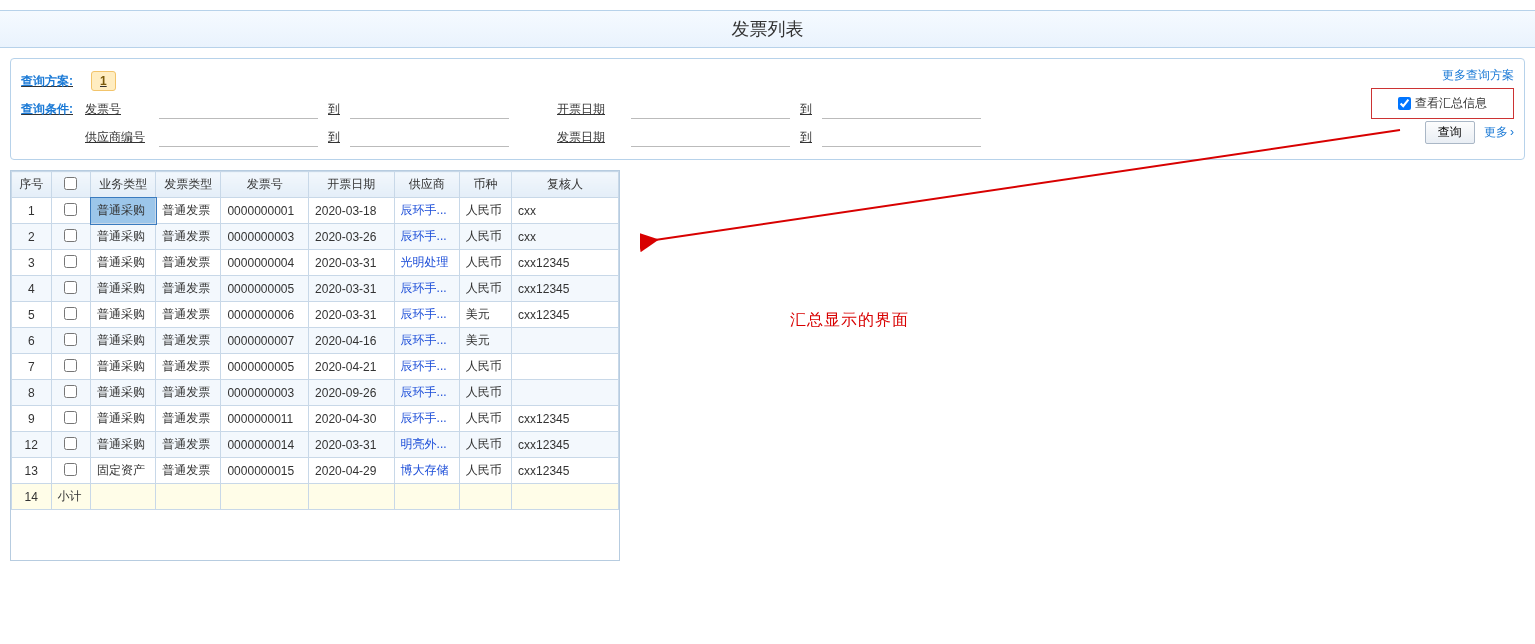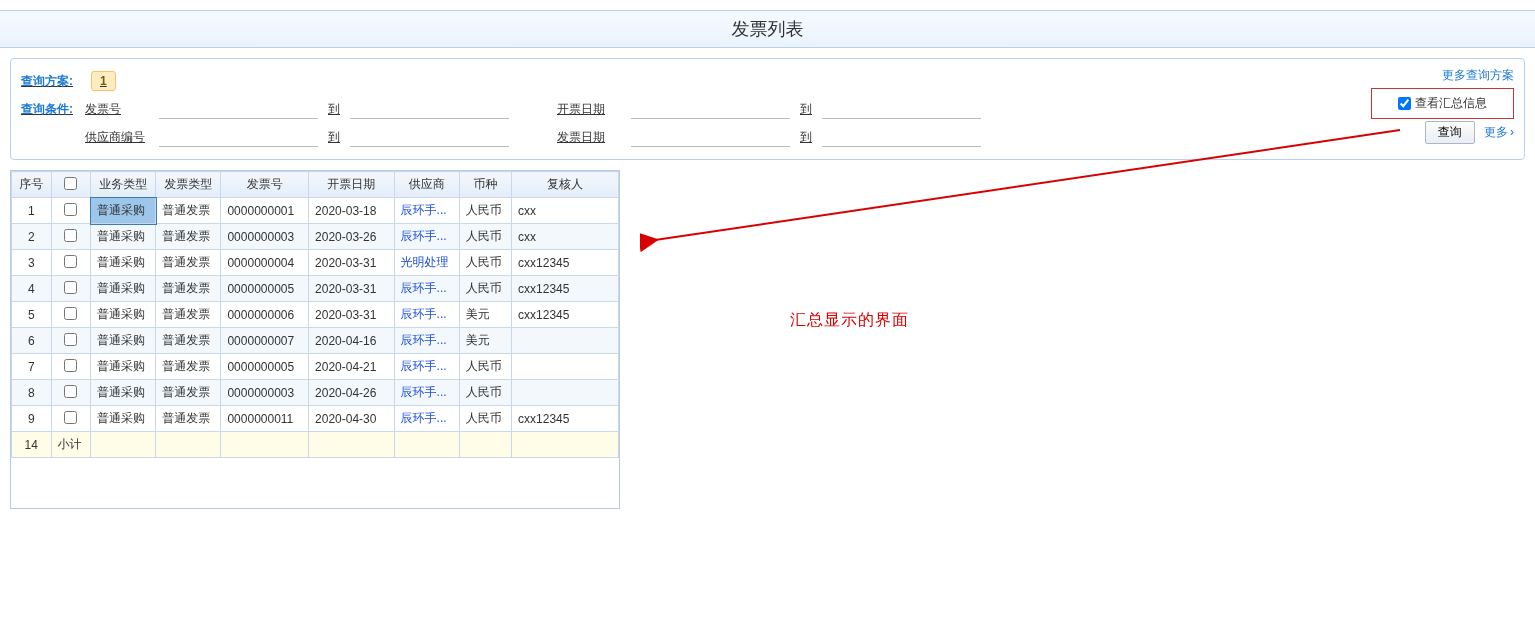"2020-04-26" td { text: 2020-04-26 -> 2020-09-26 }
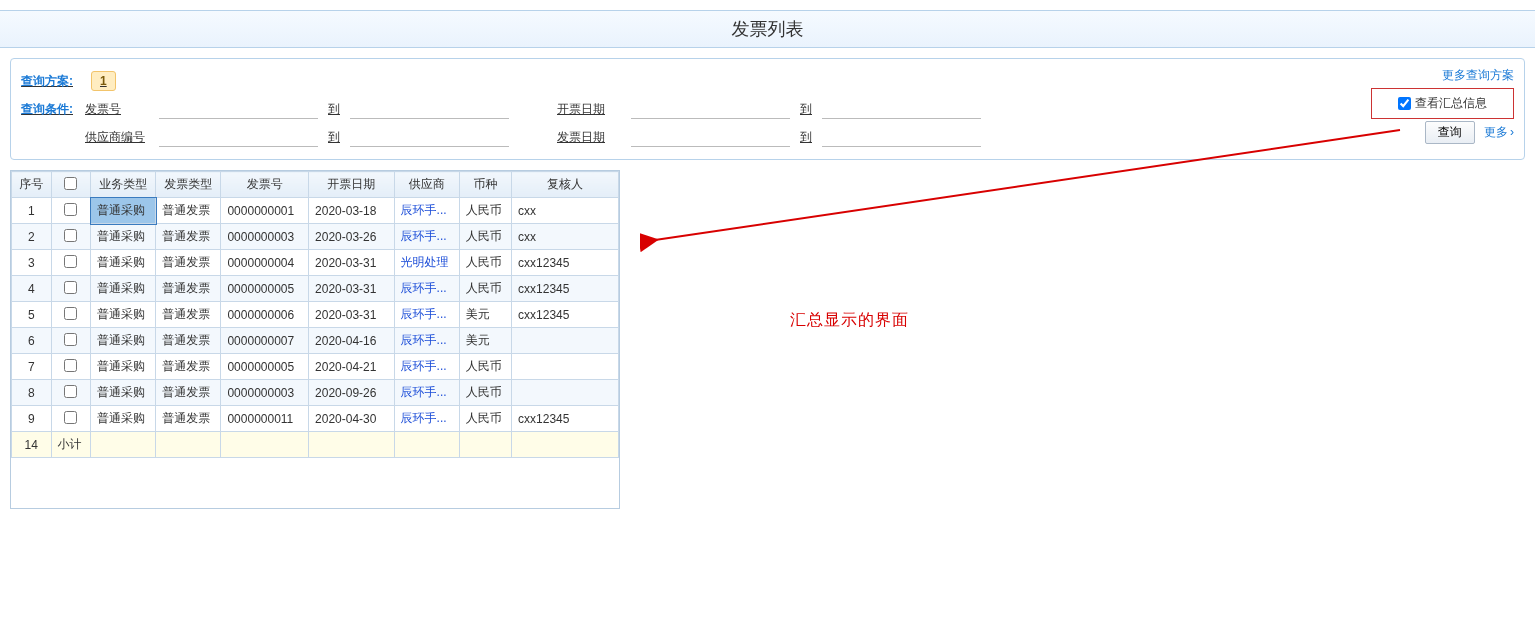"12" tr { html: none -> <tr> <td>12</td> <td><input></td> <td>普通采购</td> <td>普通发票</td> <td>0000000014</td> <td>2020-03-31</td> <td><a>明亮外...</a></td> <td>人民币</td> <td>cxx12345</td> </tr> }
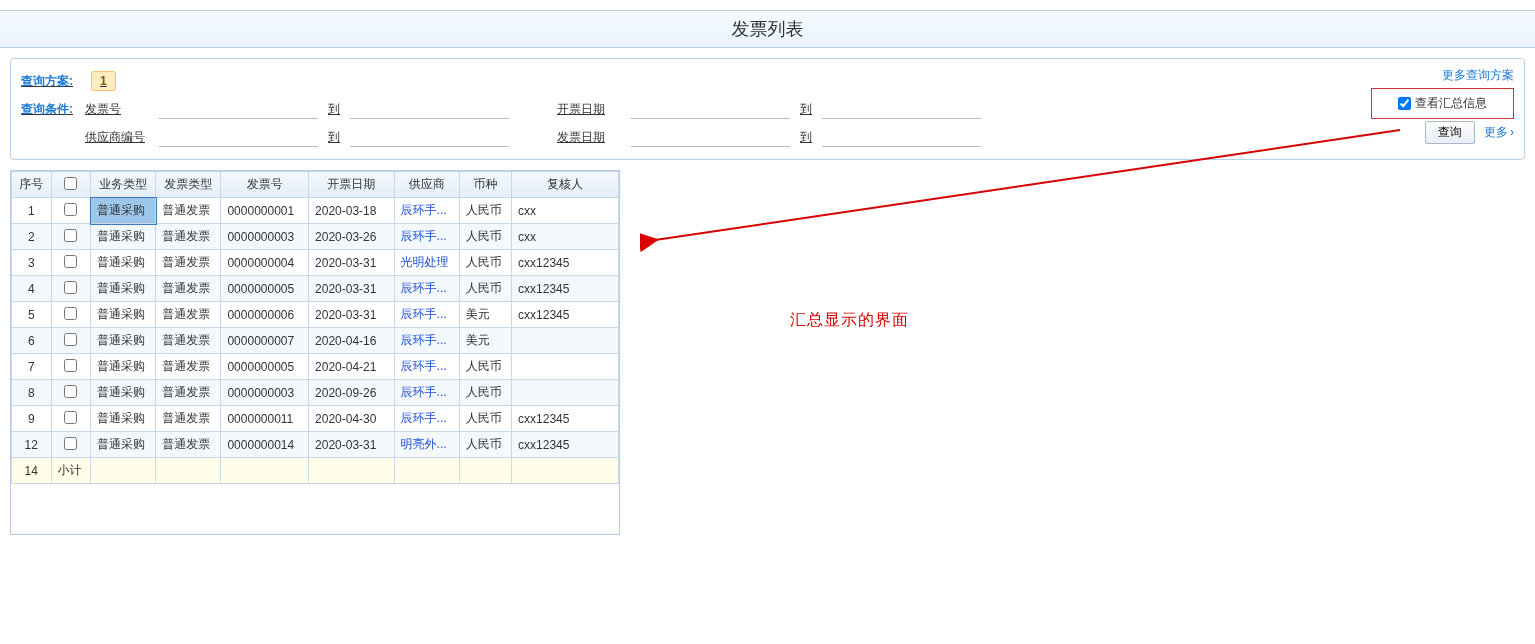"13" tr { html: none -> <tr> <td>13</td> <td><input></td> <td>固定资产</td> <td>普通发票</td> <td>0000000015</td> <td>2020-04-29</td> <td><a>博大存储</a></td> <td>人民币</td> <td>cxx12345</td> </tr> }
